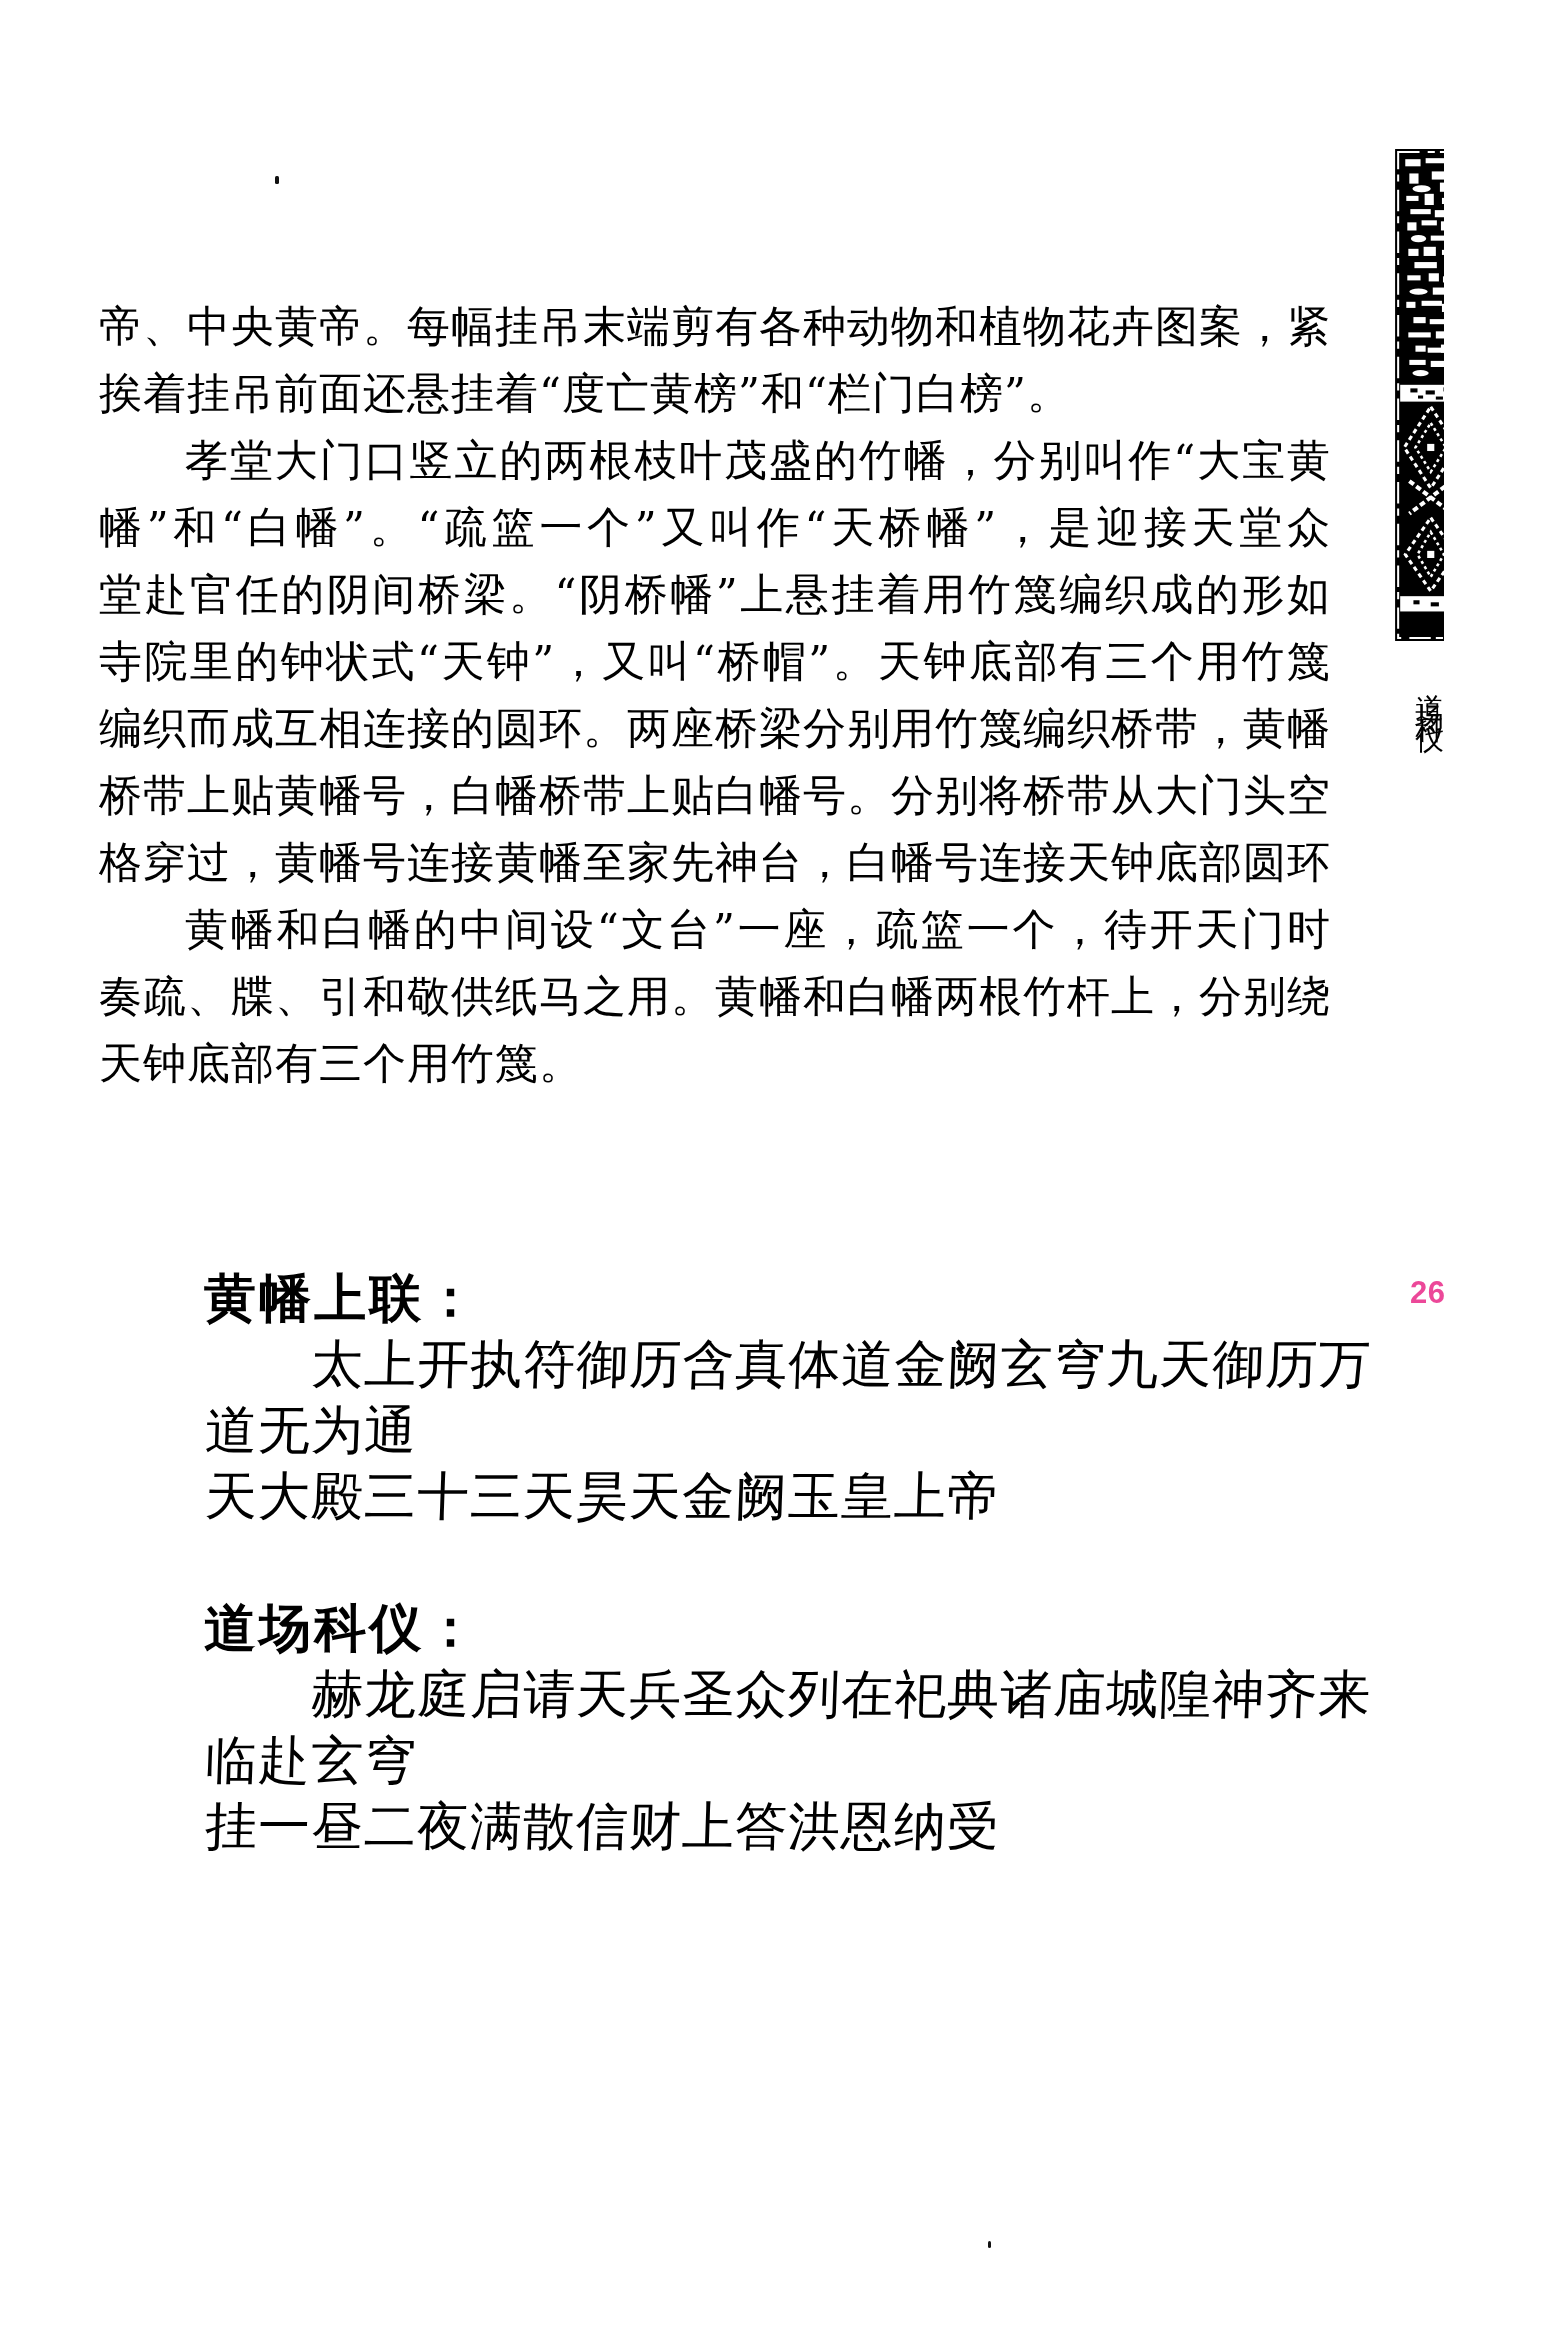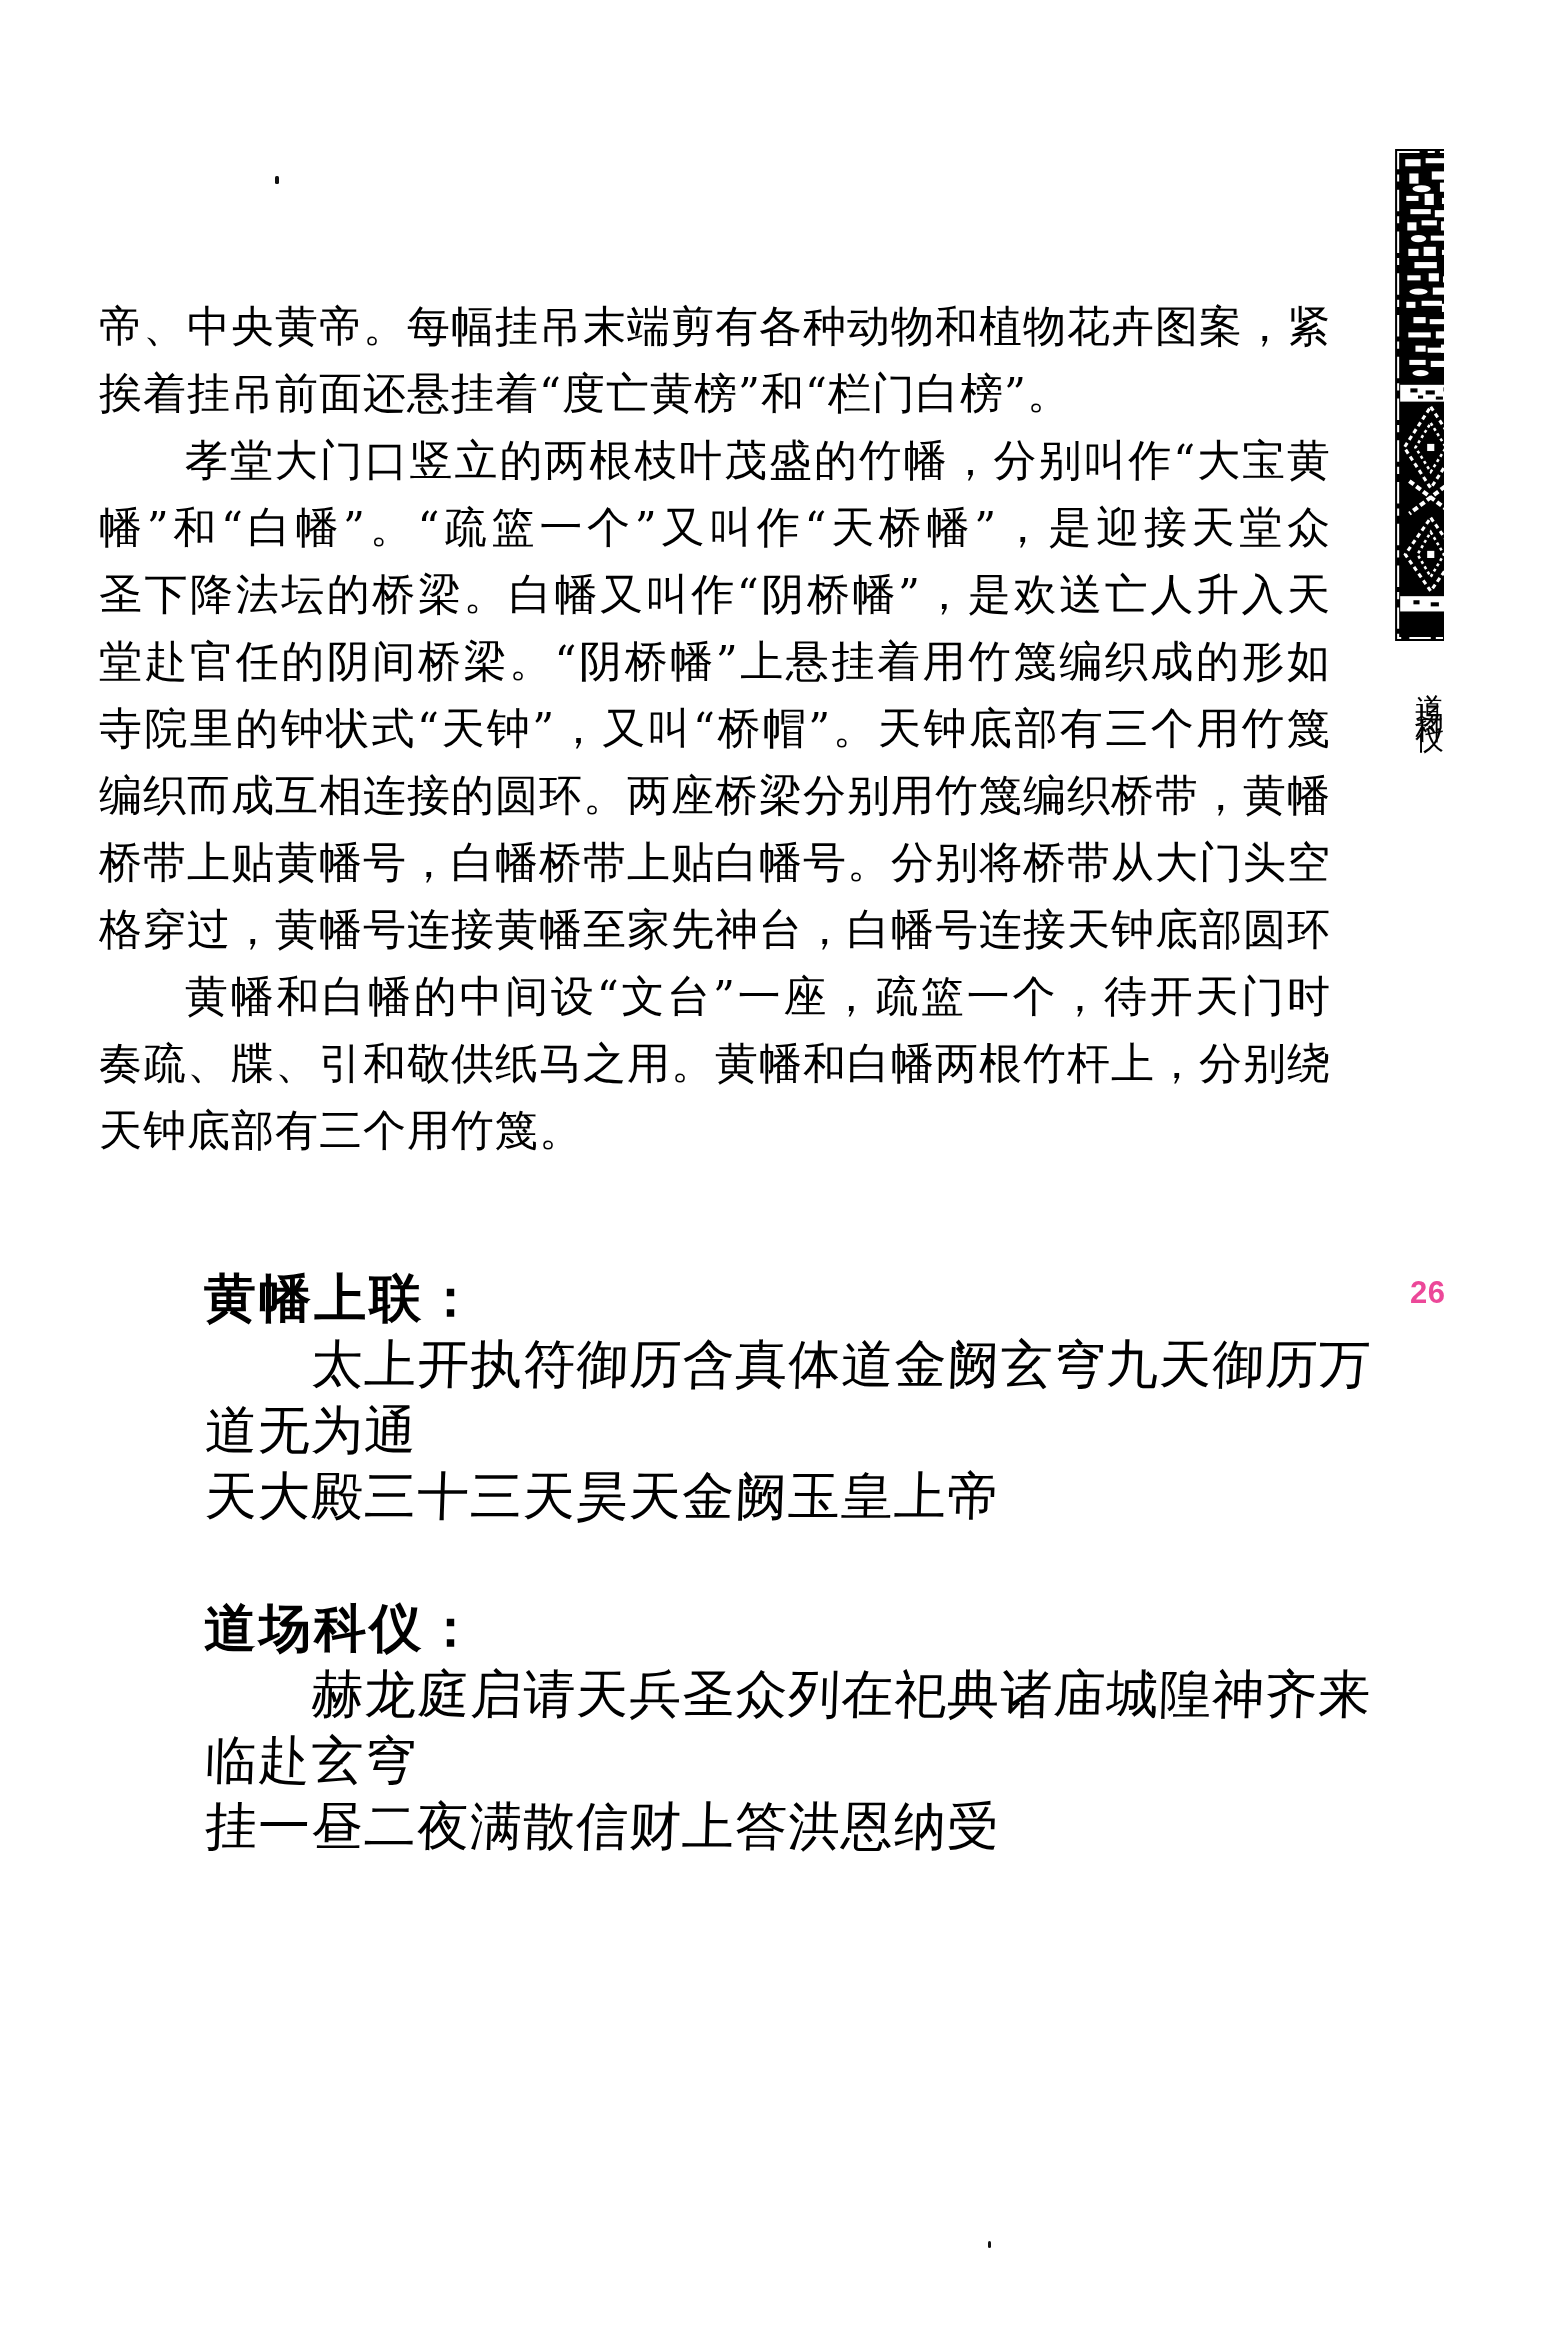"圣下降法坛的桥梁。白幡又叫作“阴桥幡”，是欢送亡人升入天" div.bline { html: <div>圣下降法坛的桥梁。白幡又叫作“阴桥幡”，是欢送亡人升入天</div> -> none }
